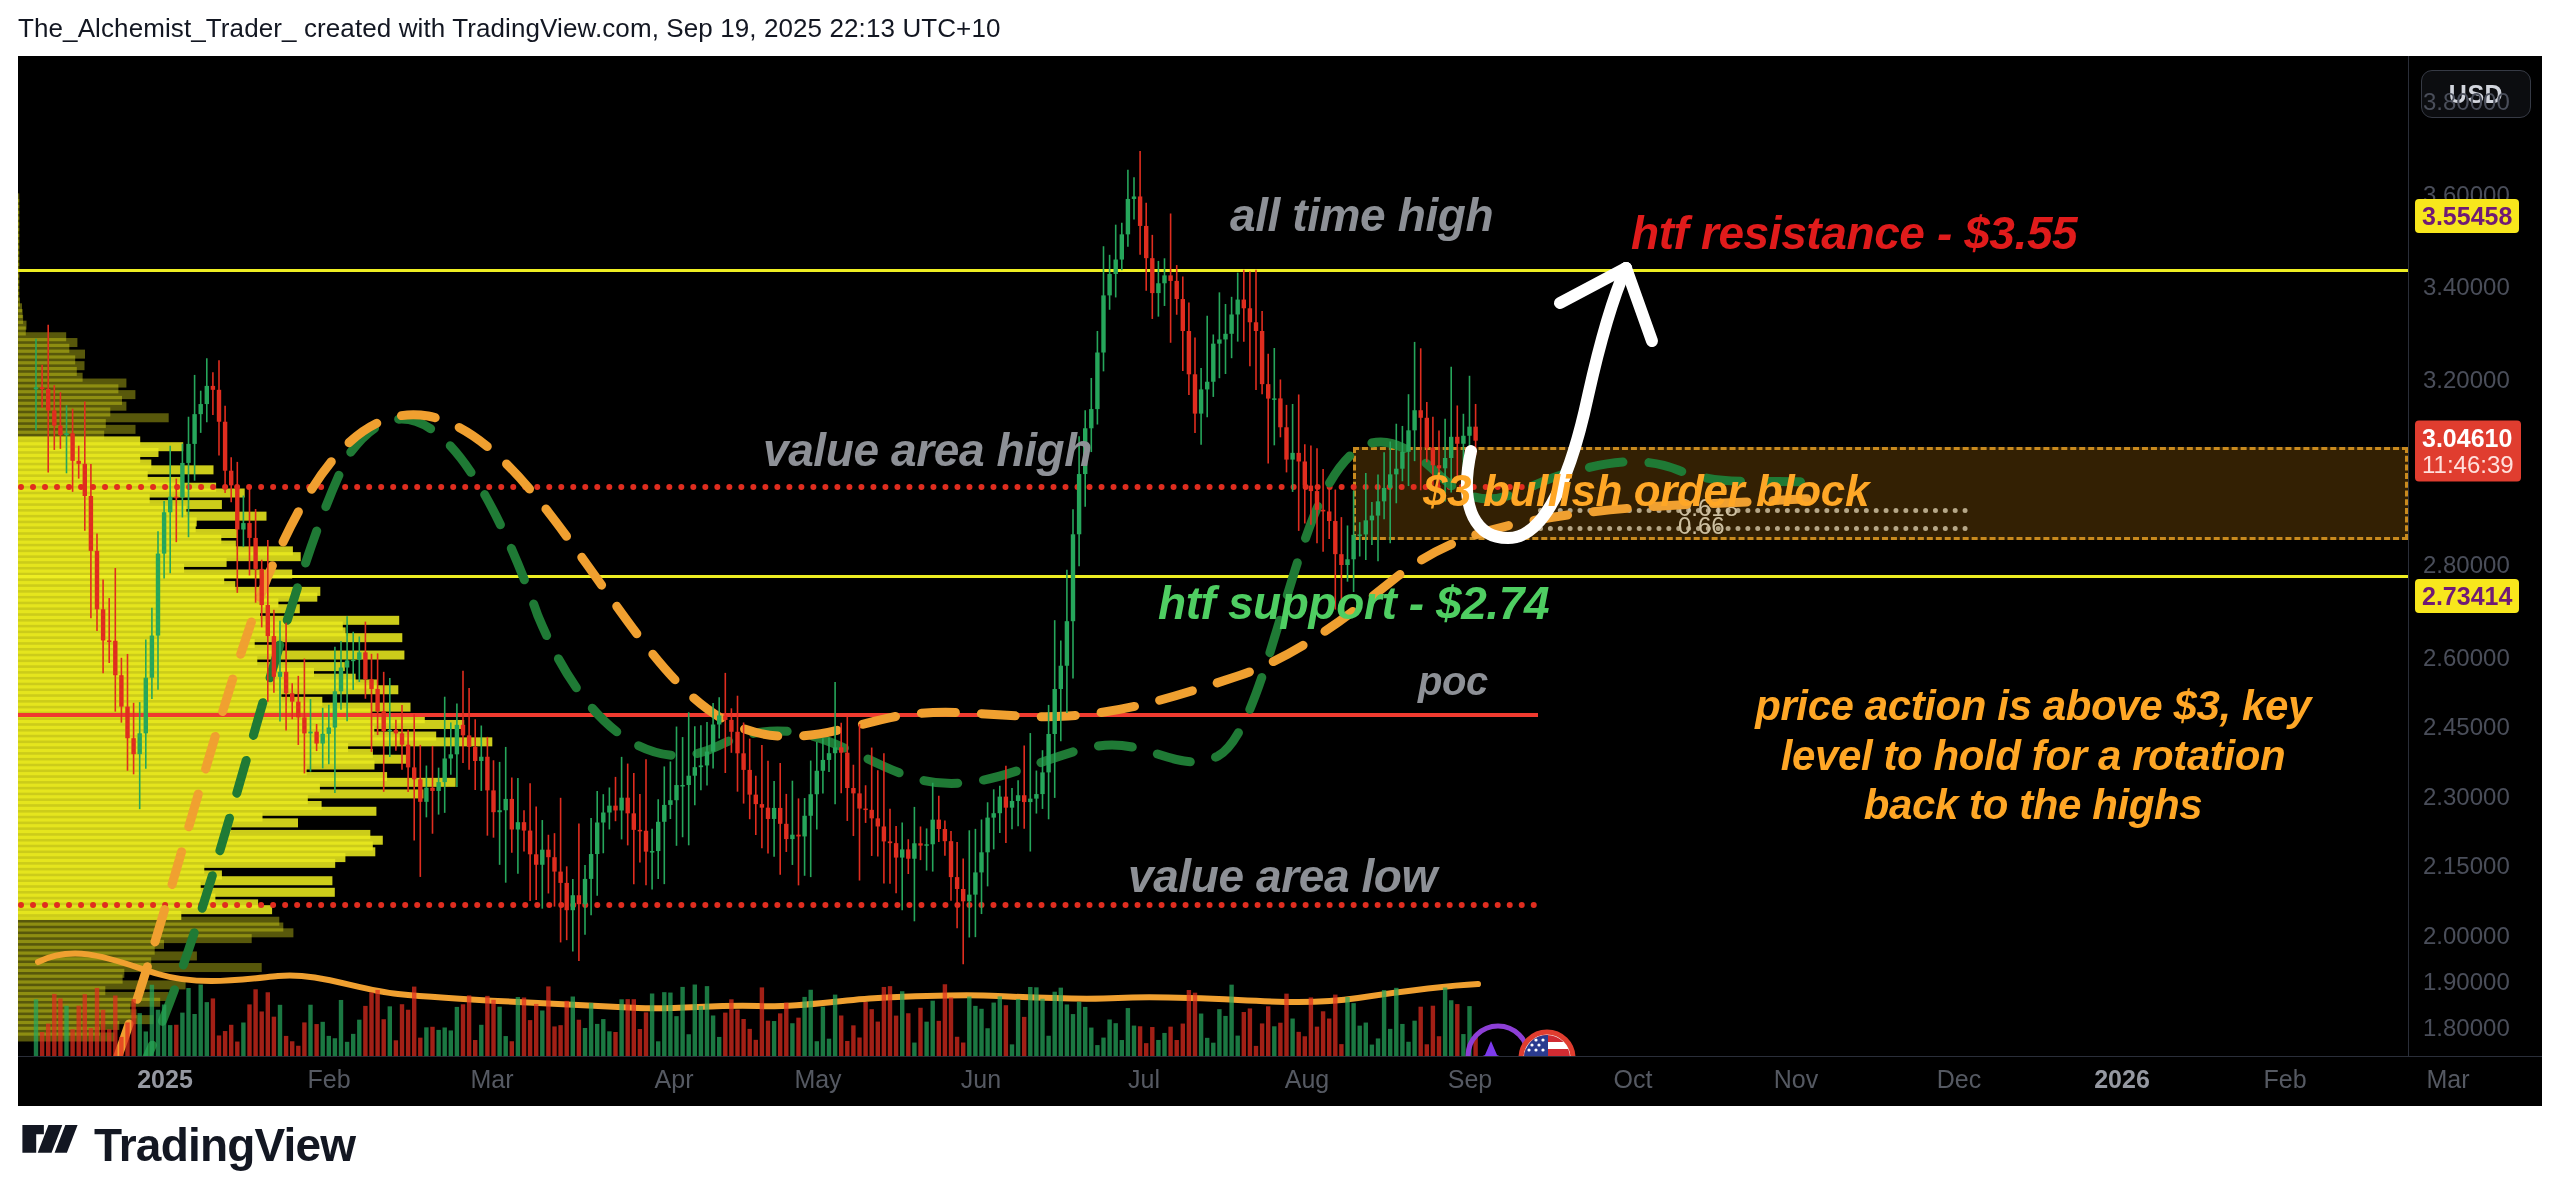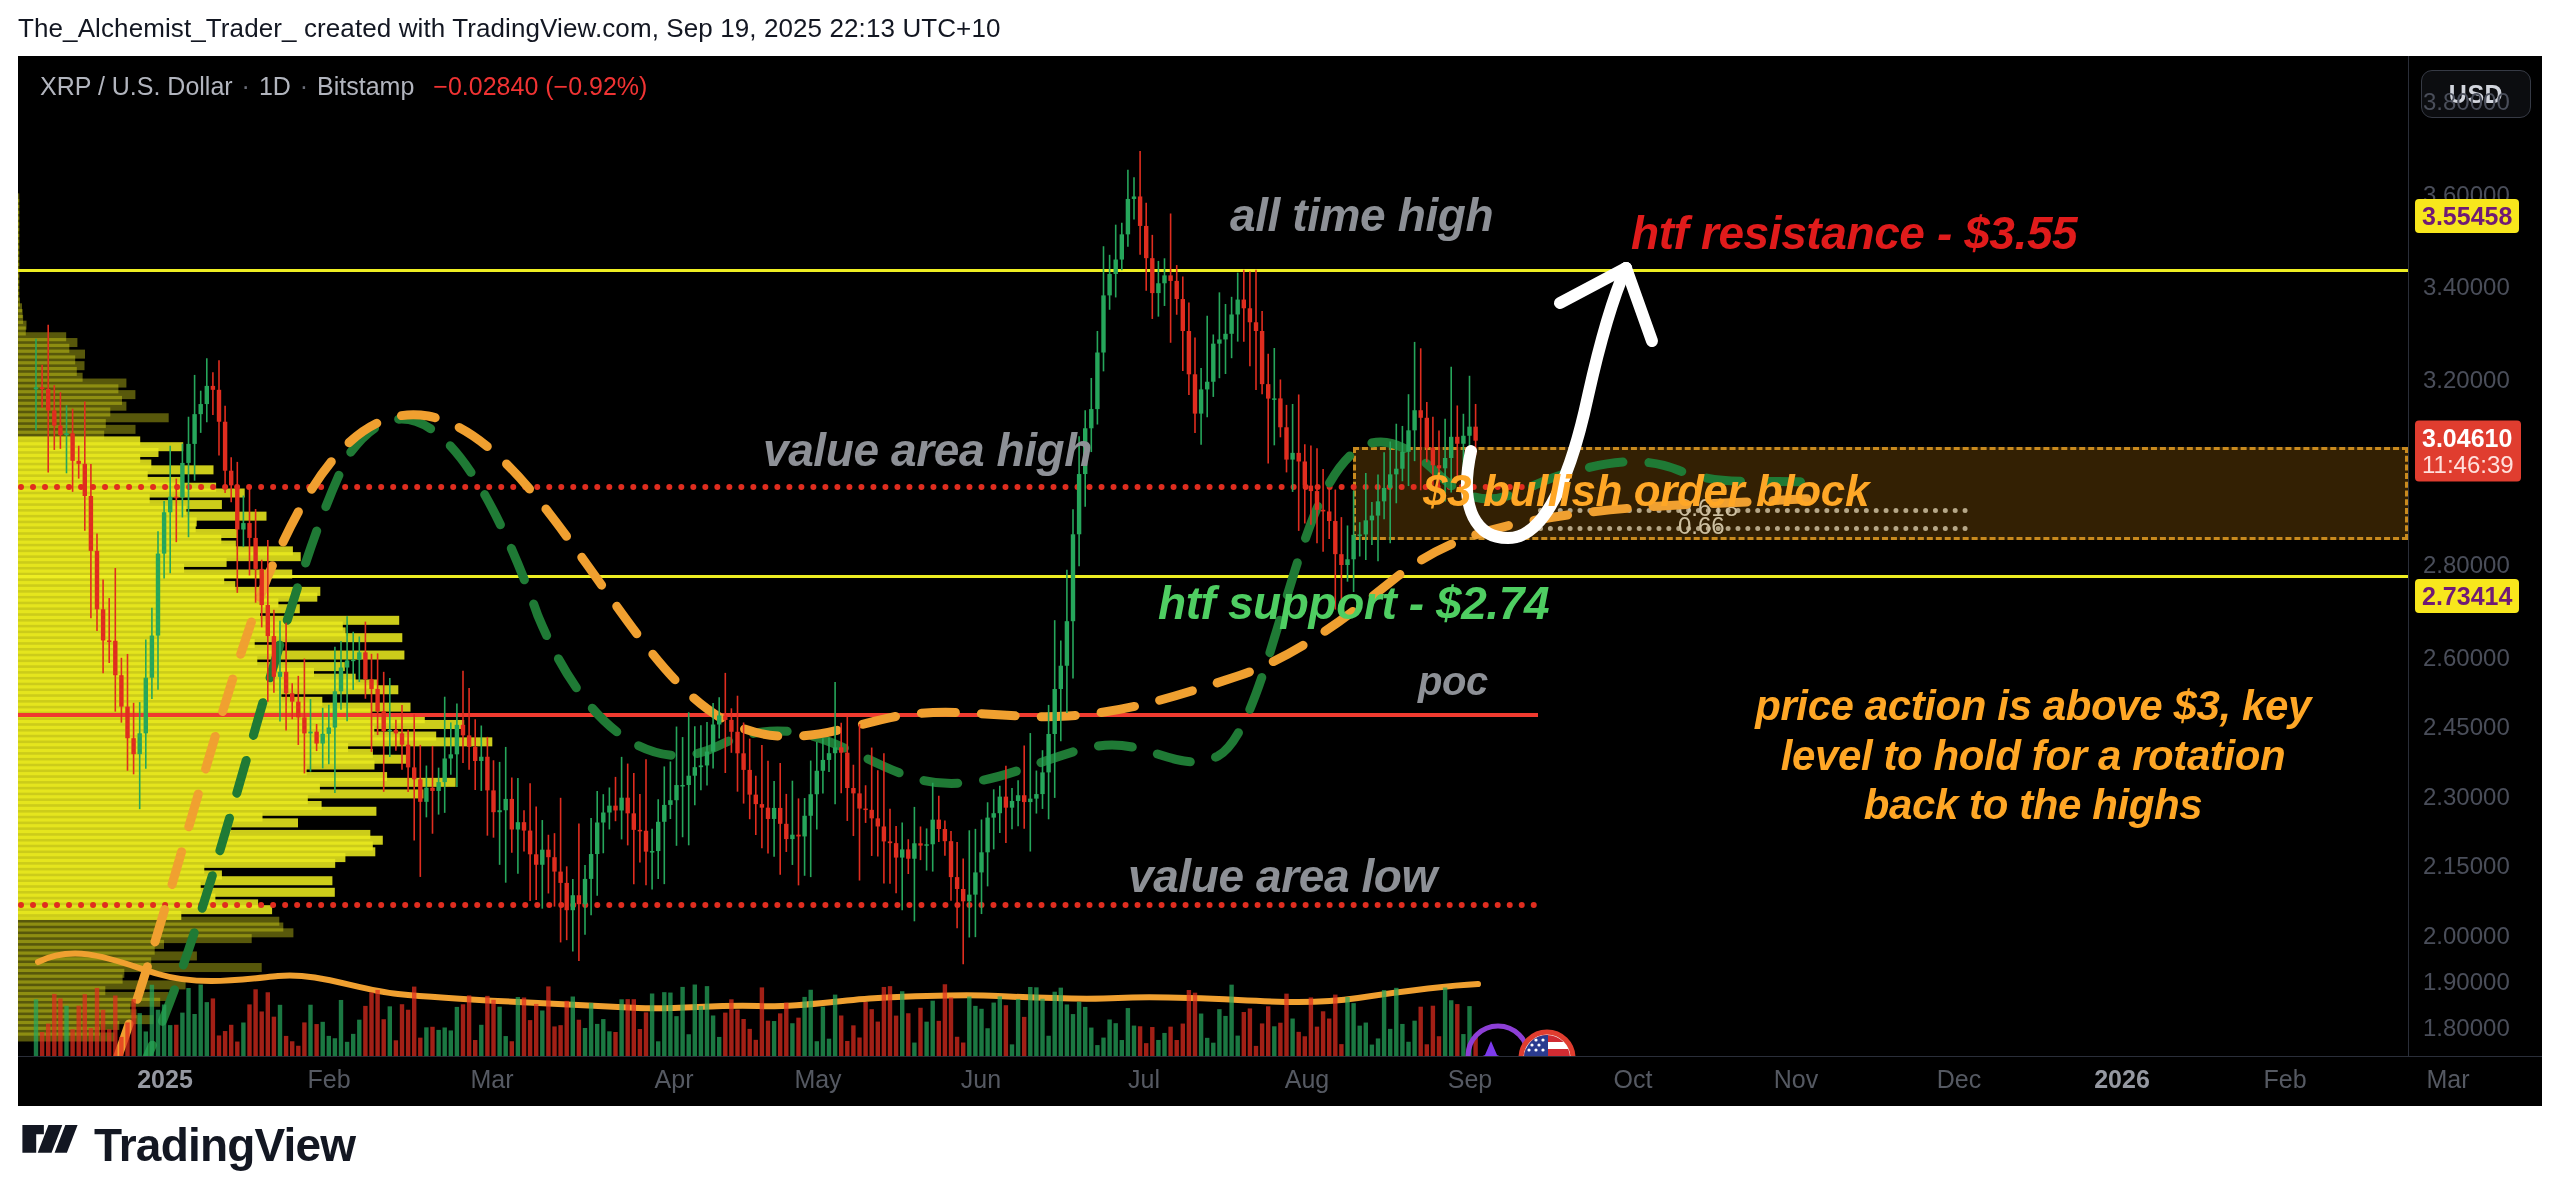"XRP / U.S. Dollar ·" div { html: <div> <span>XRP / U.S. Dollar</span> <span>·</span> <span>1D</span> <span>·</span> <span>Bitstamp</span> <span>−0.02840 (−0.92%)</span> </div> -> none }
